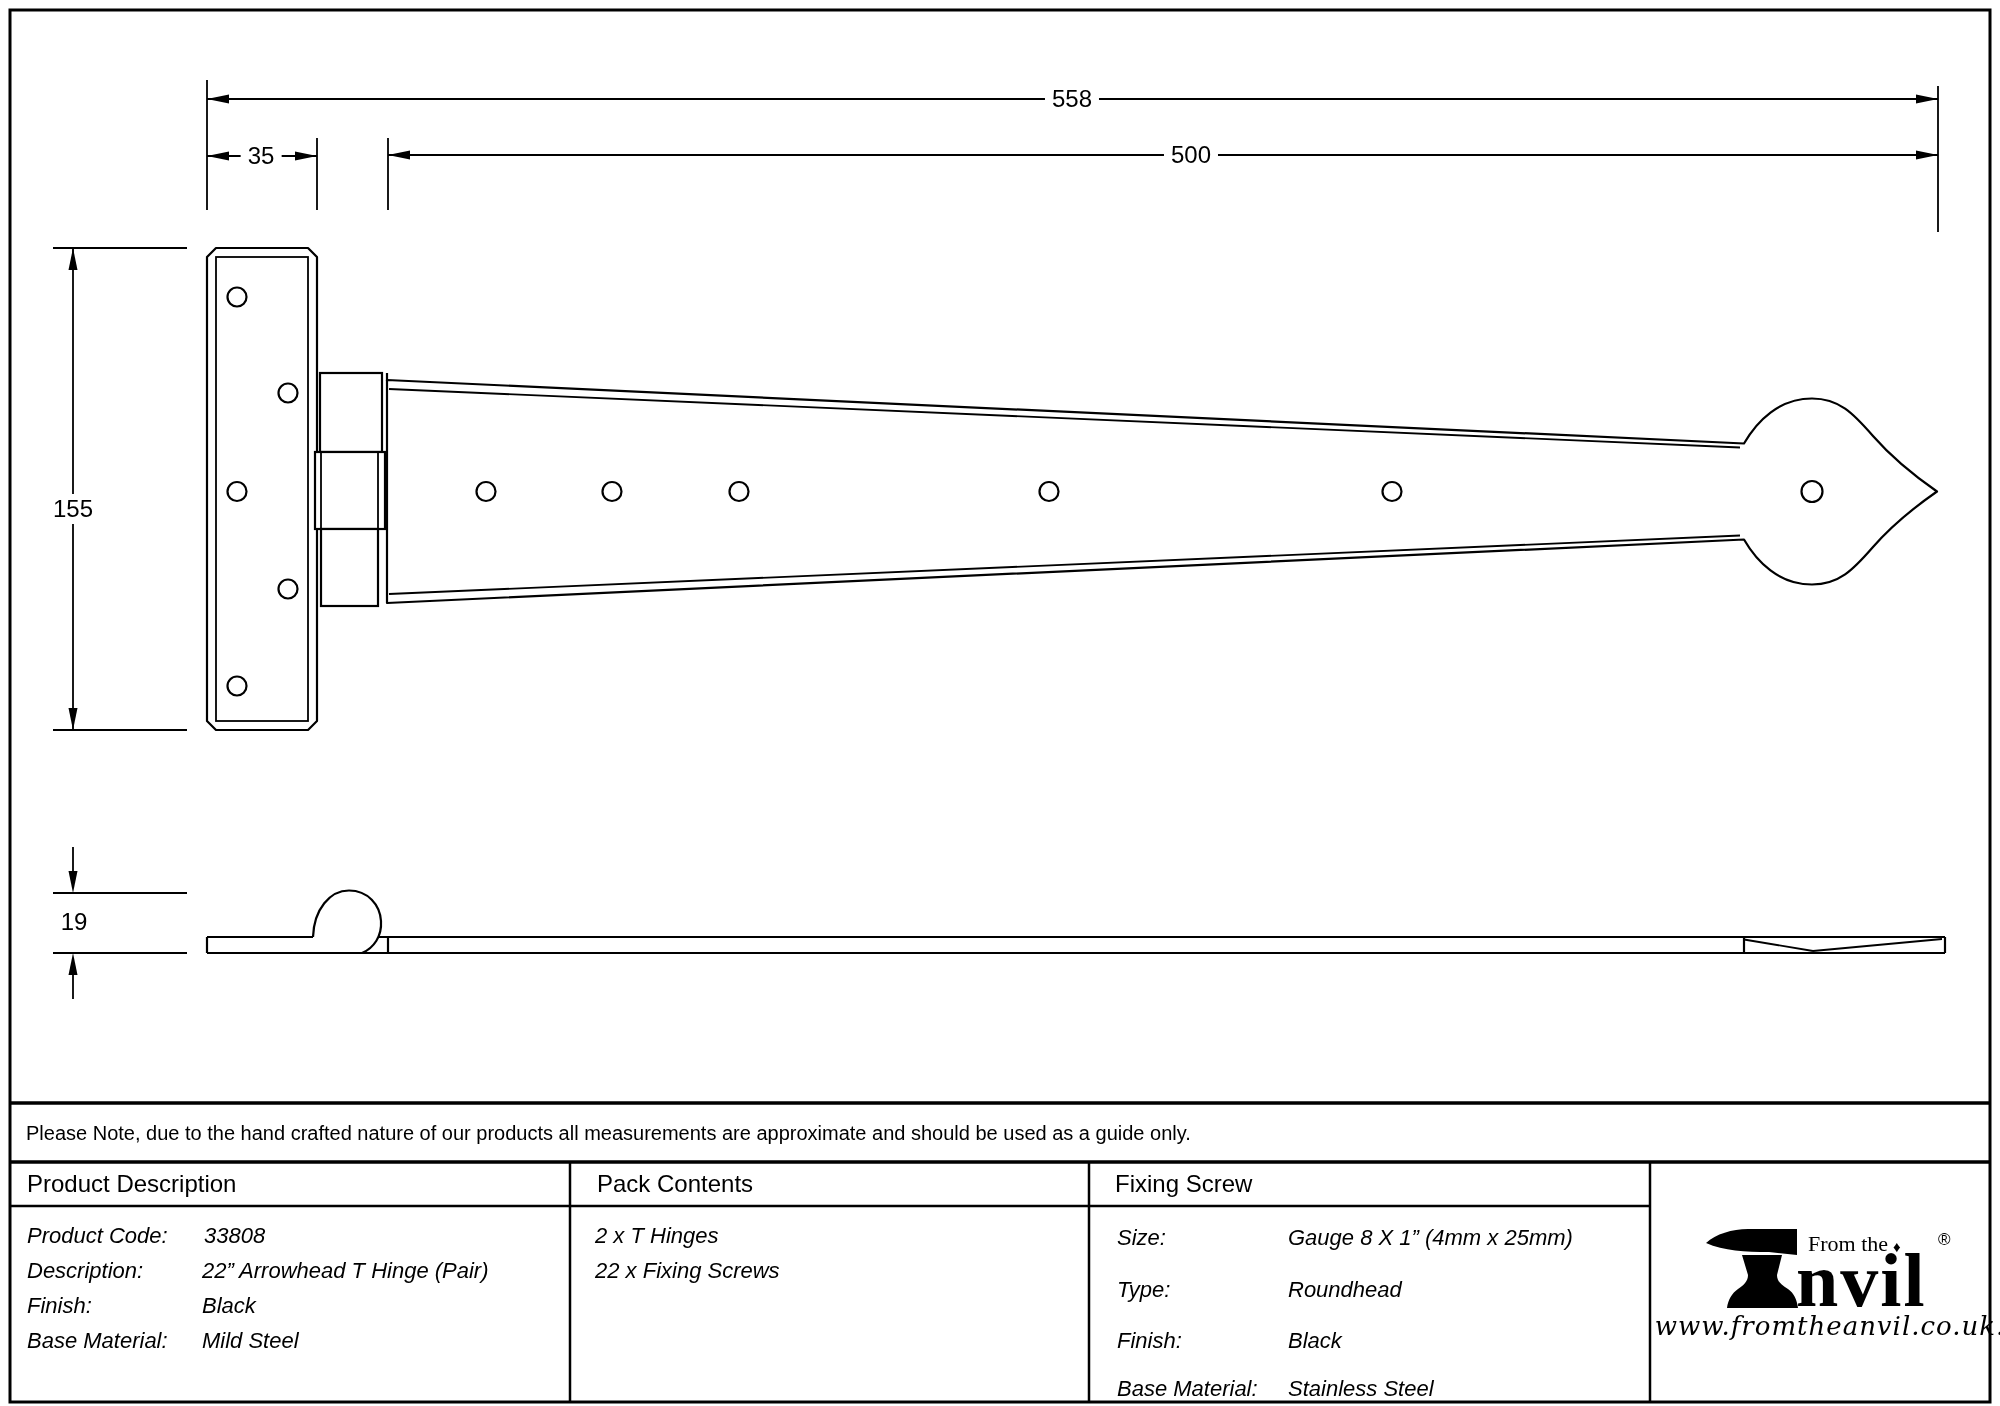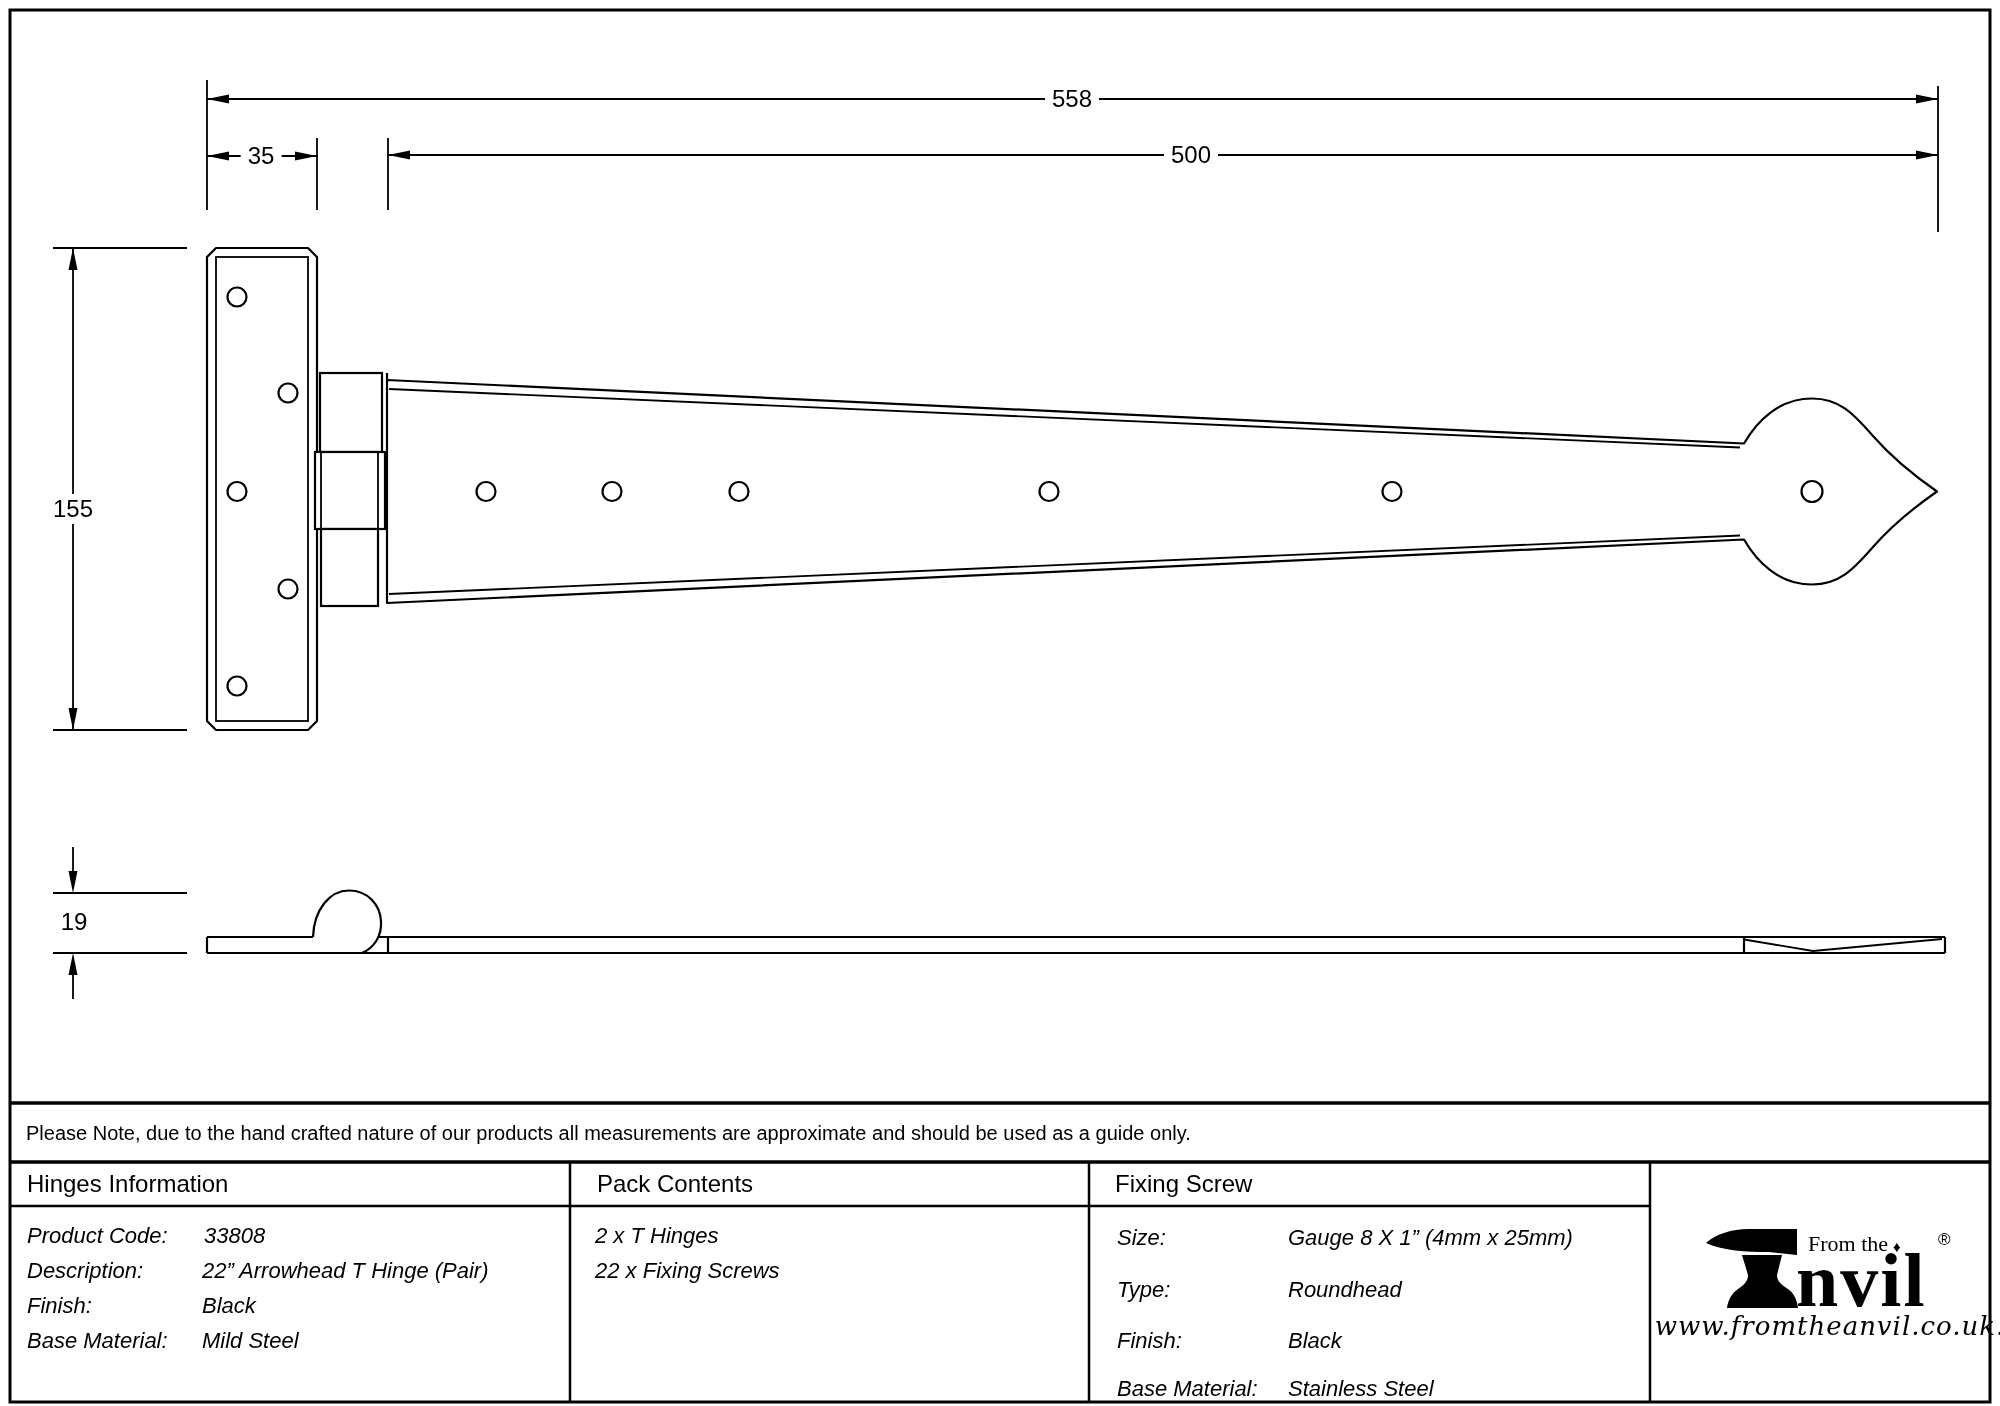"Hinges Information" div.abs { text: Hinges Information -> Product Description }
